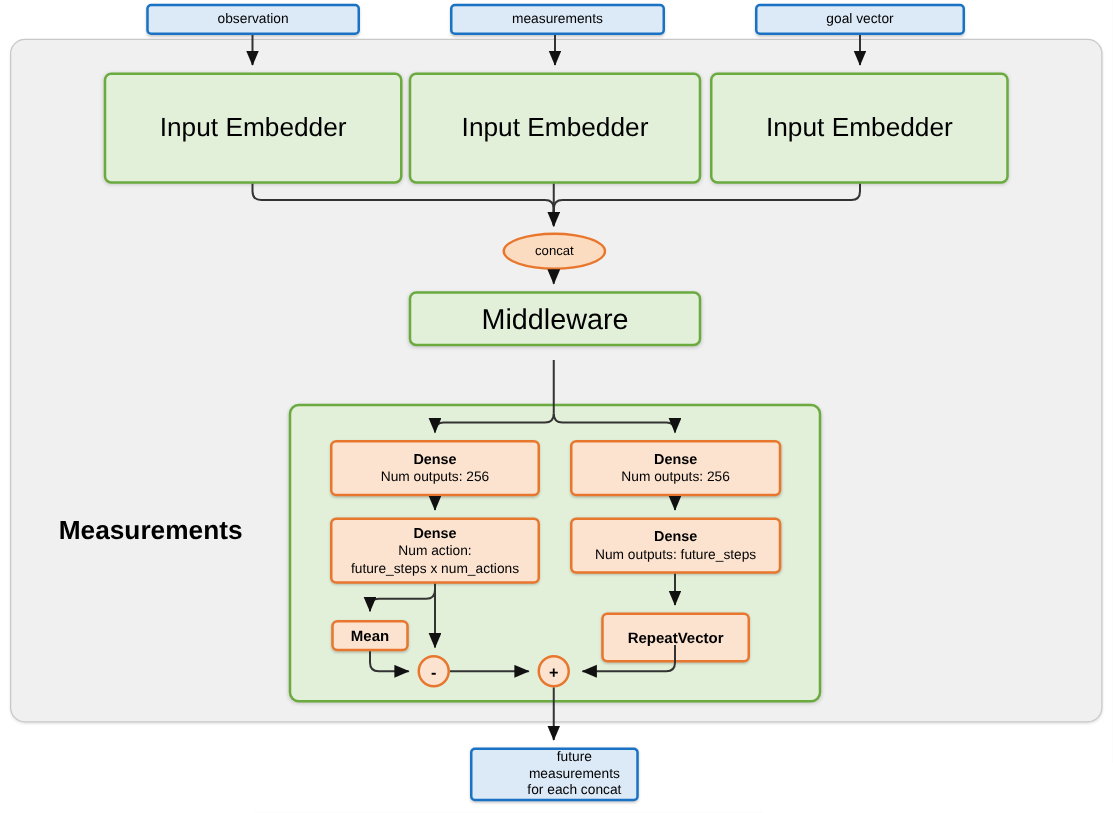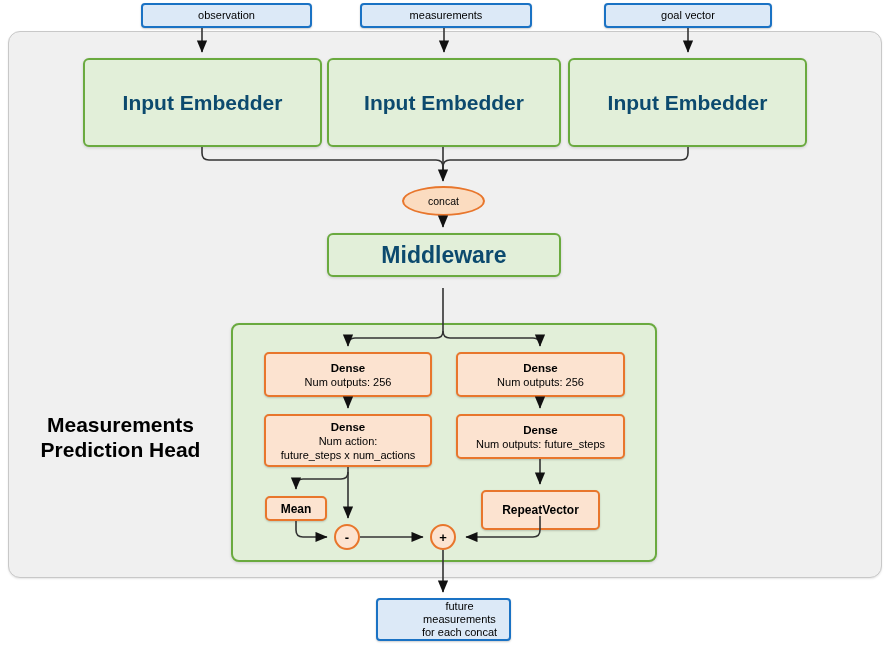"observation" div.abs { margin-left: 24px -> none }
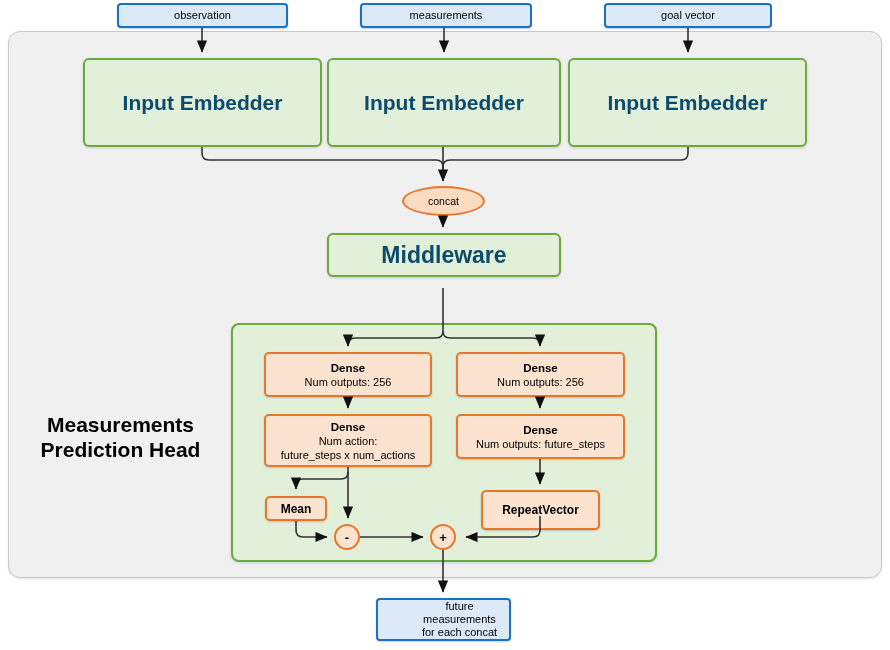"Input Embedder" .green-box { color: #0c4a6e -> #000000; font-weight: bold -> normal }
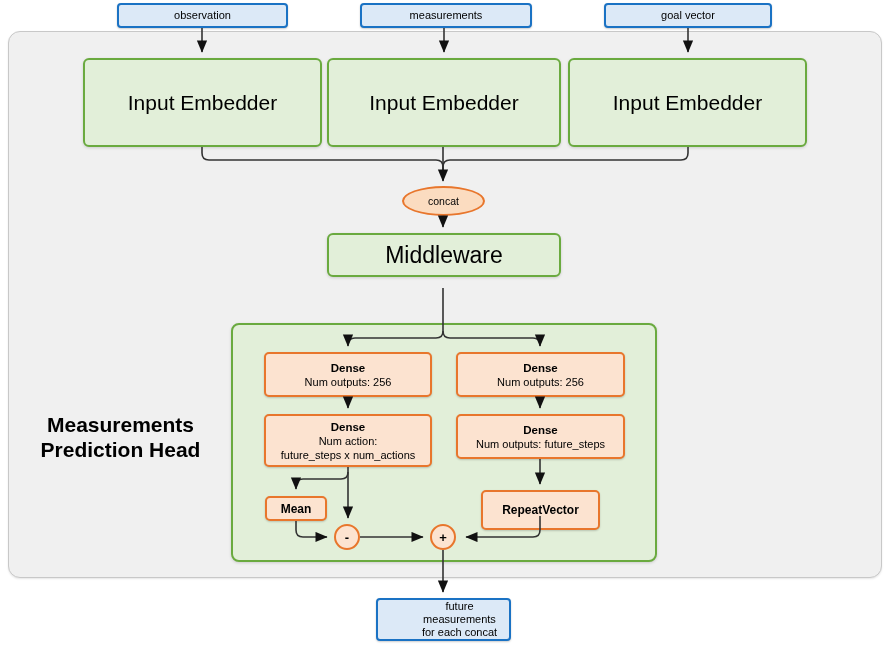"Prediction Head" div { html: <div>Prediction Head</div> -> none }
